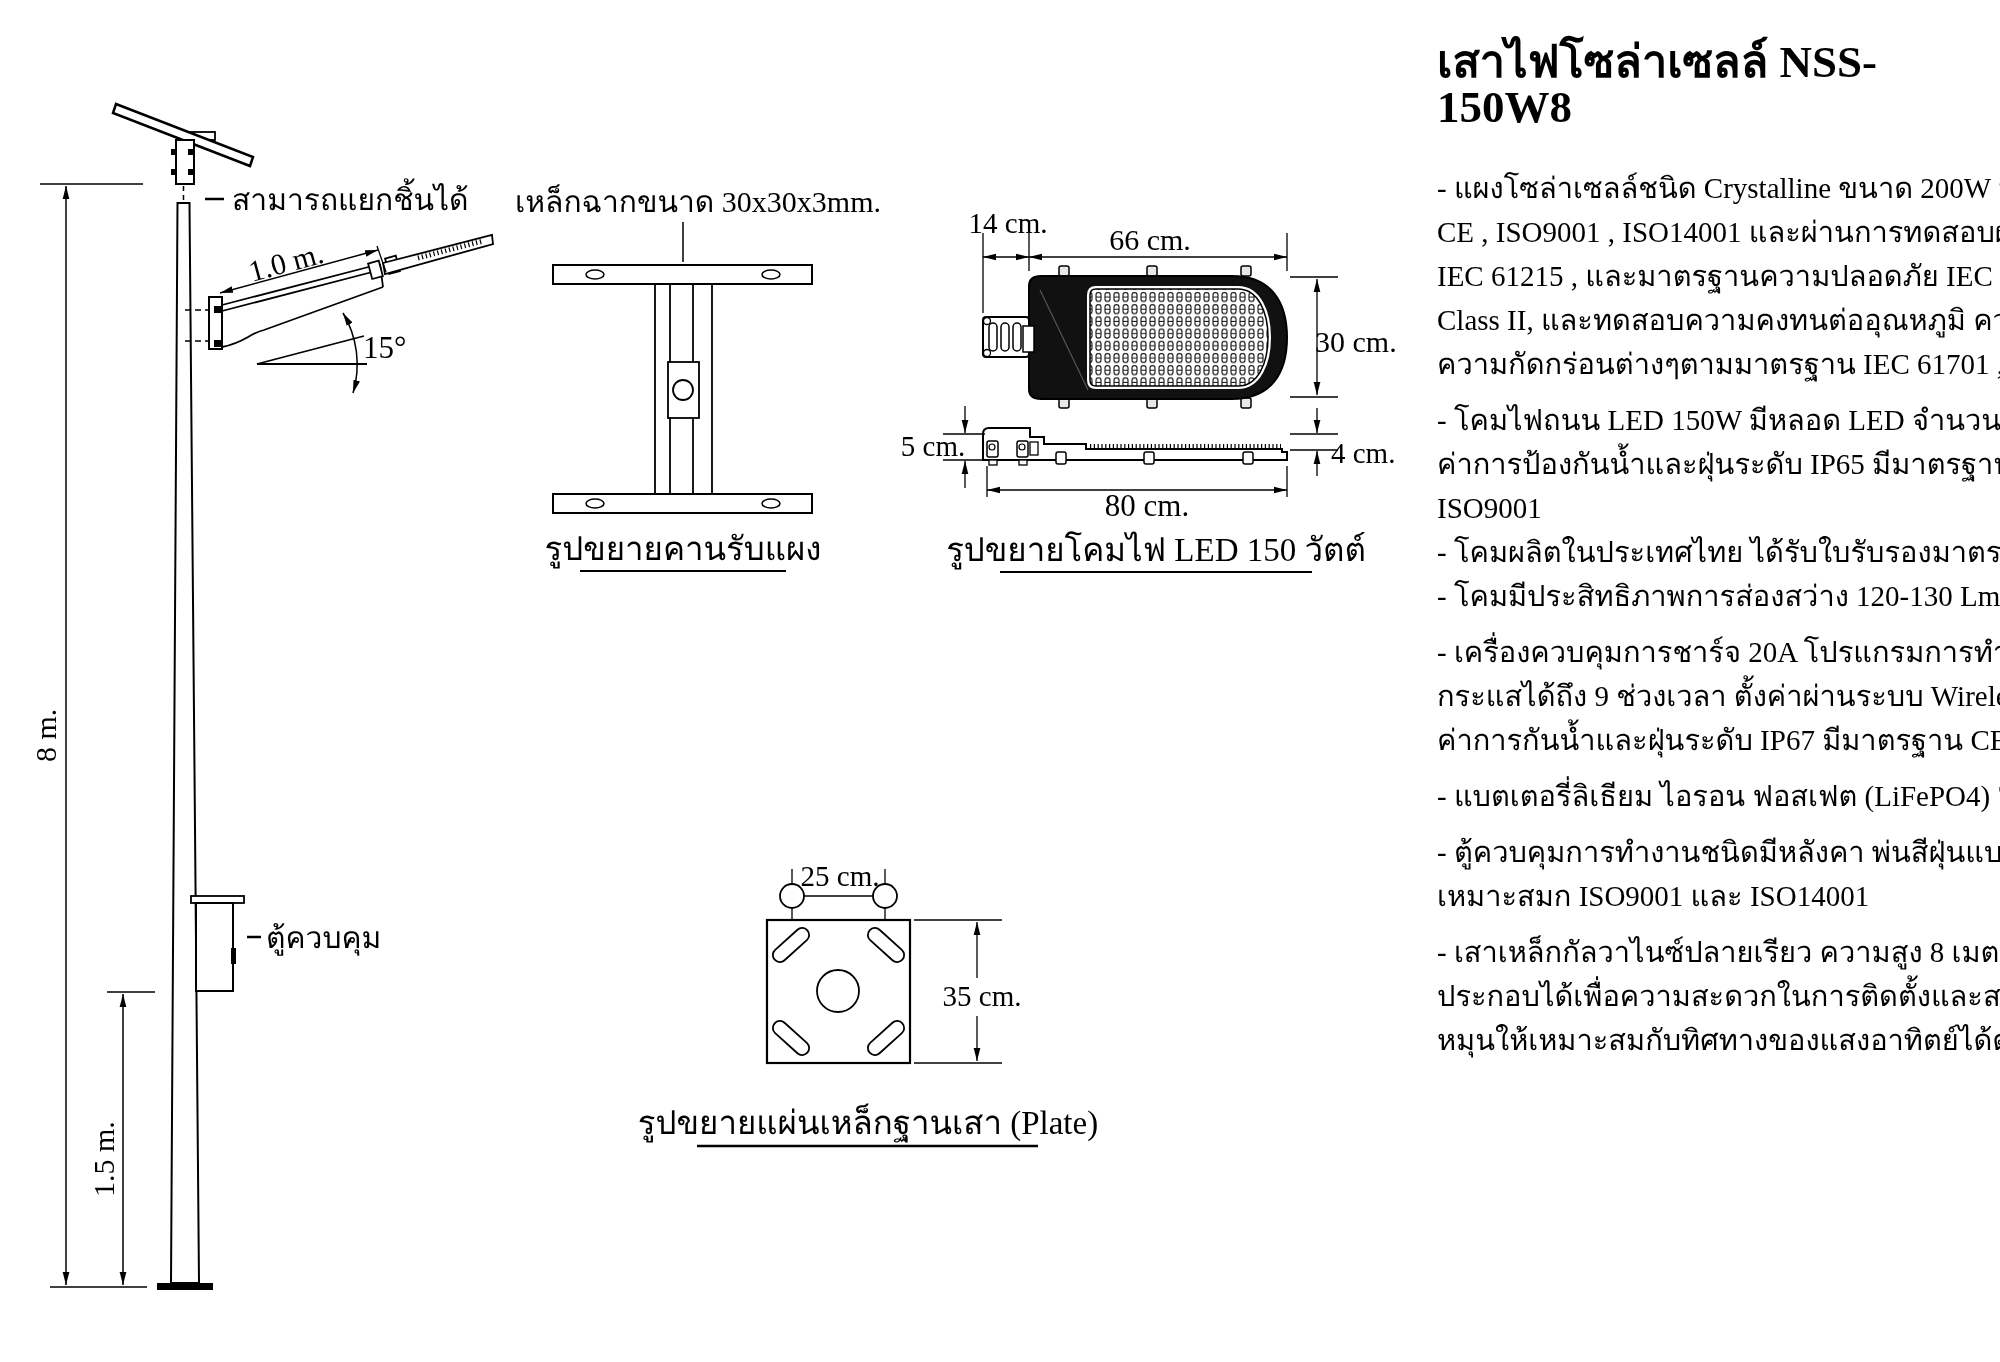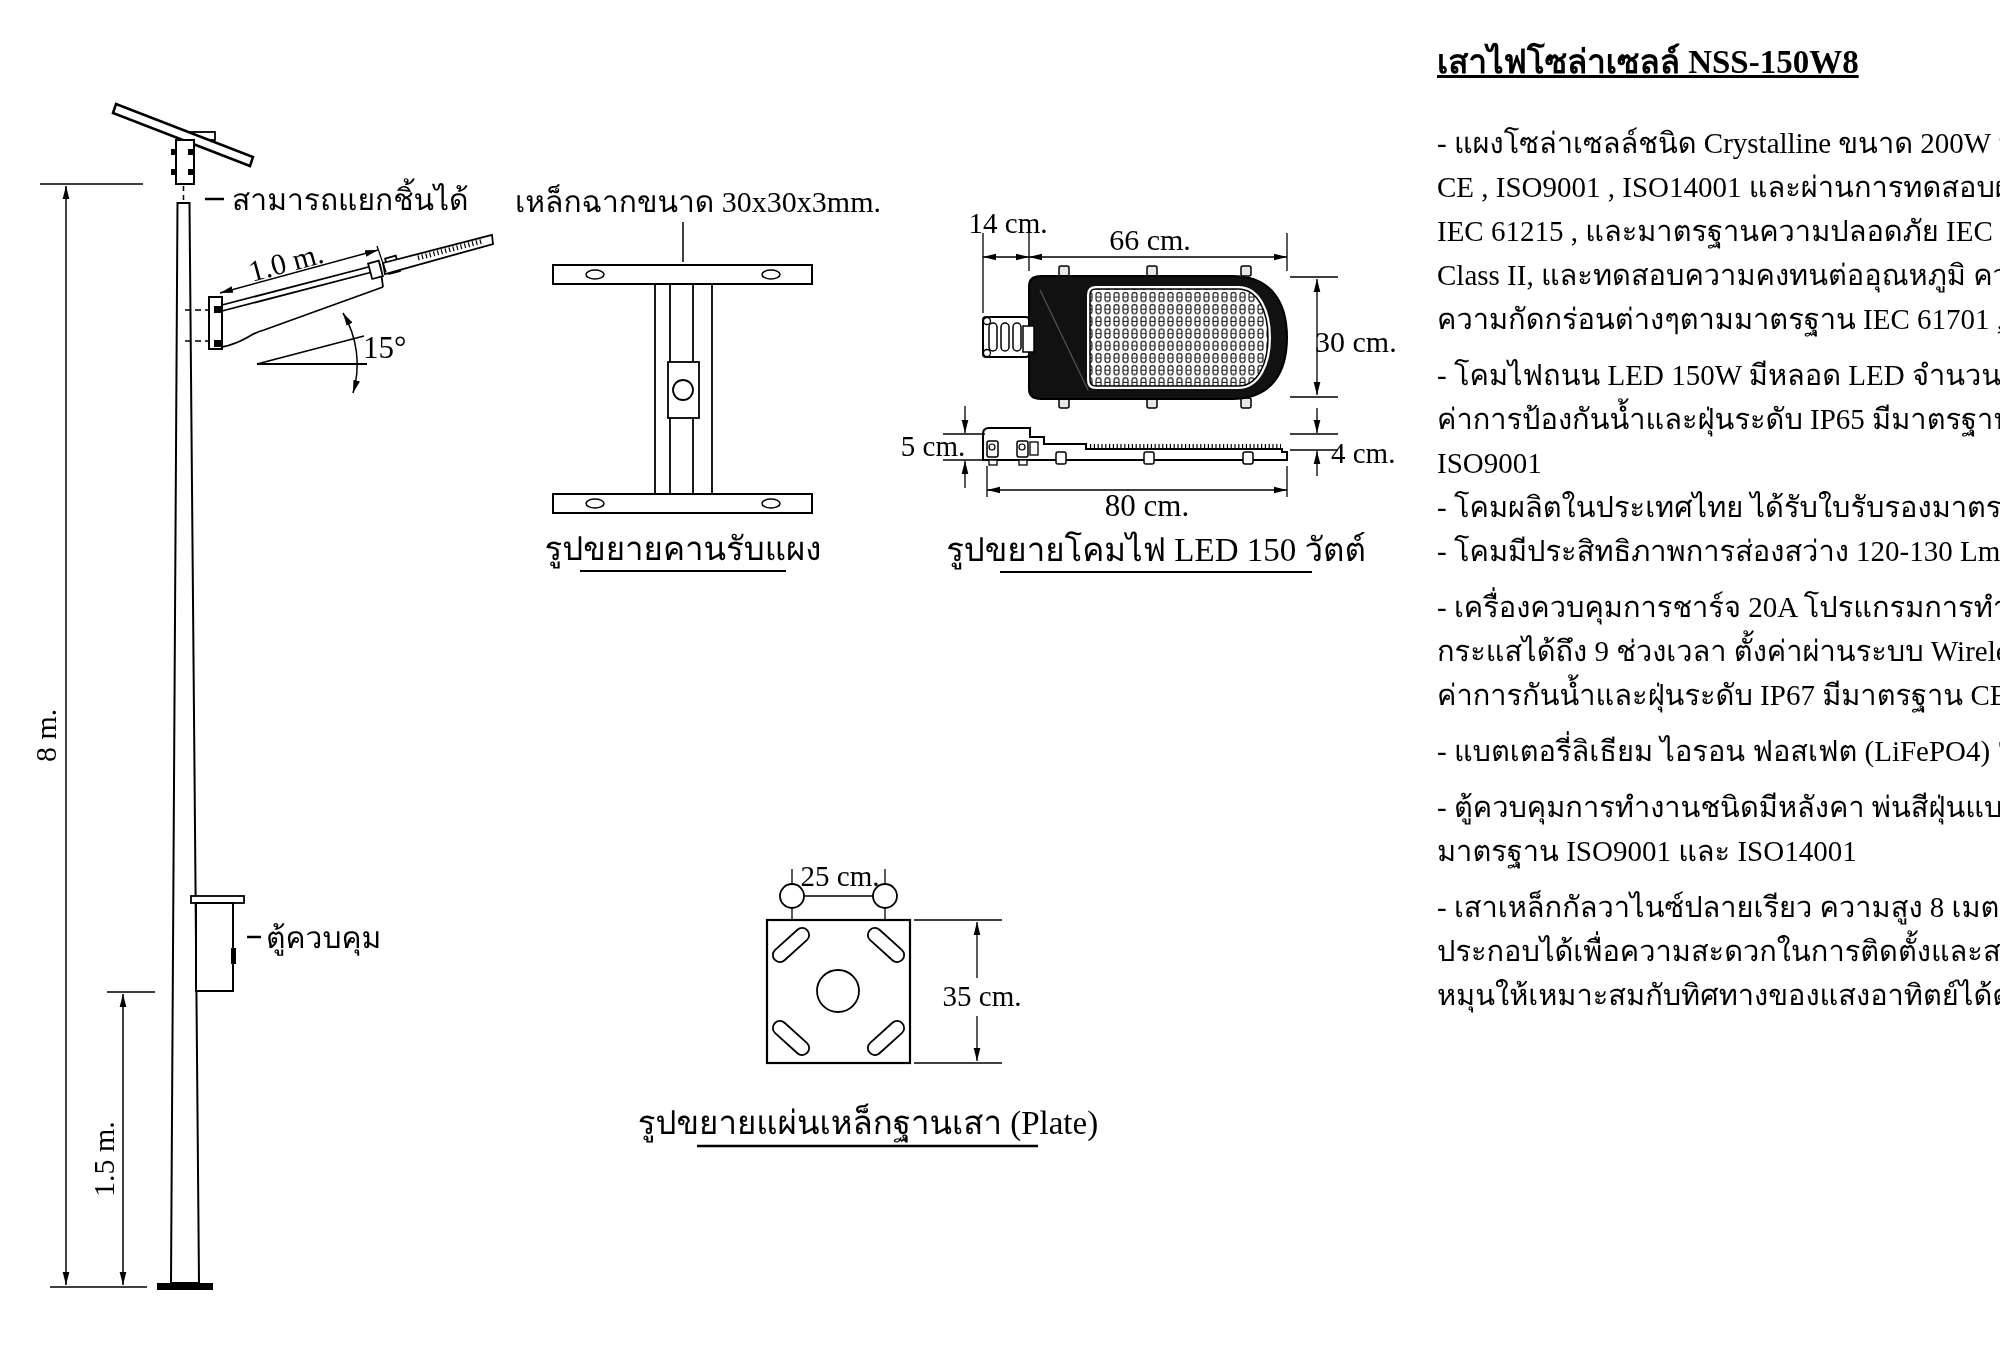"เสาไฟโซล่าเซลล์ NSS-150W8" .spec h1 { font-size: 33px -> 45px; text-decoration: underline -> none }
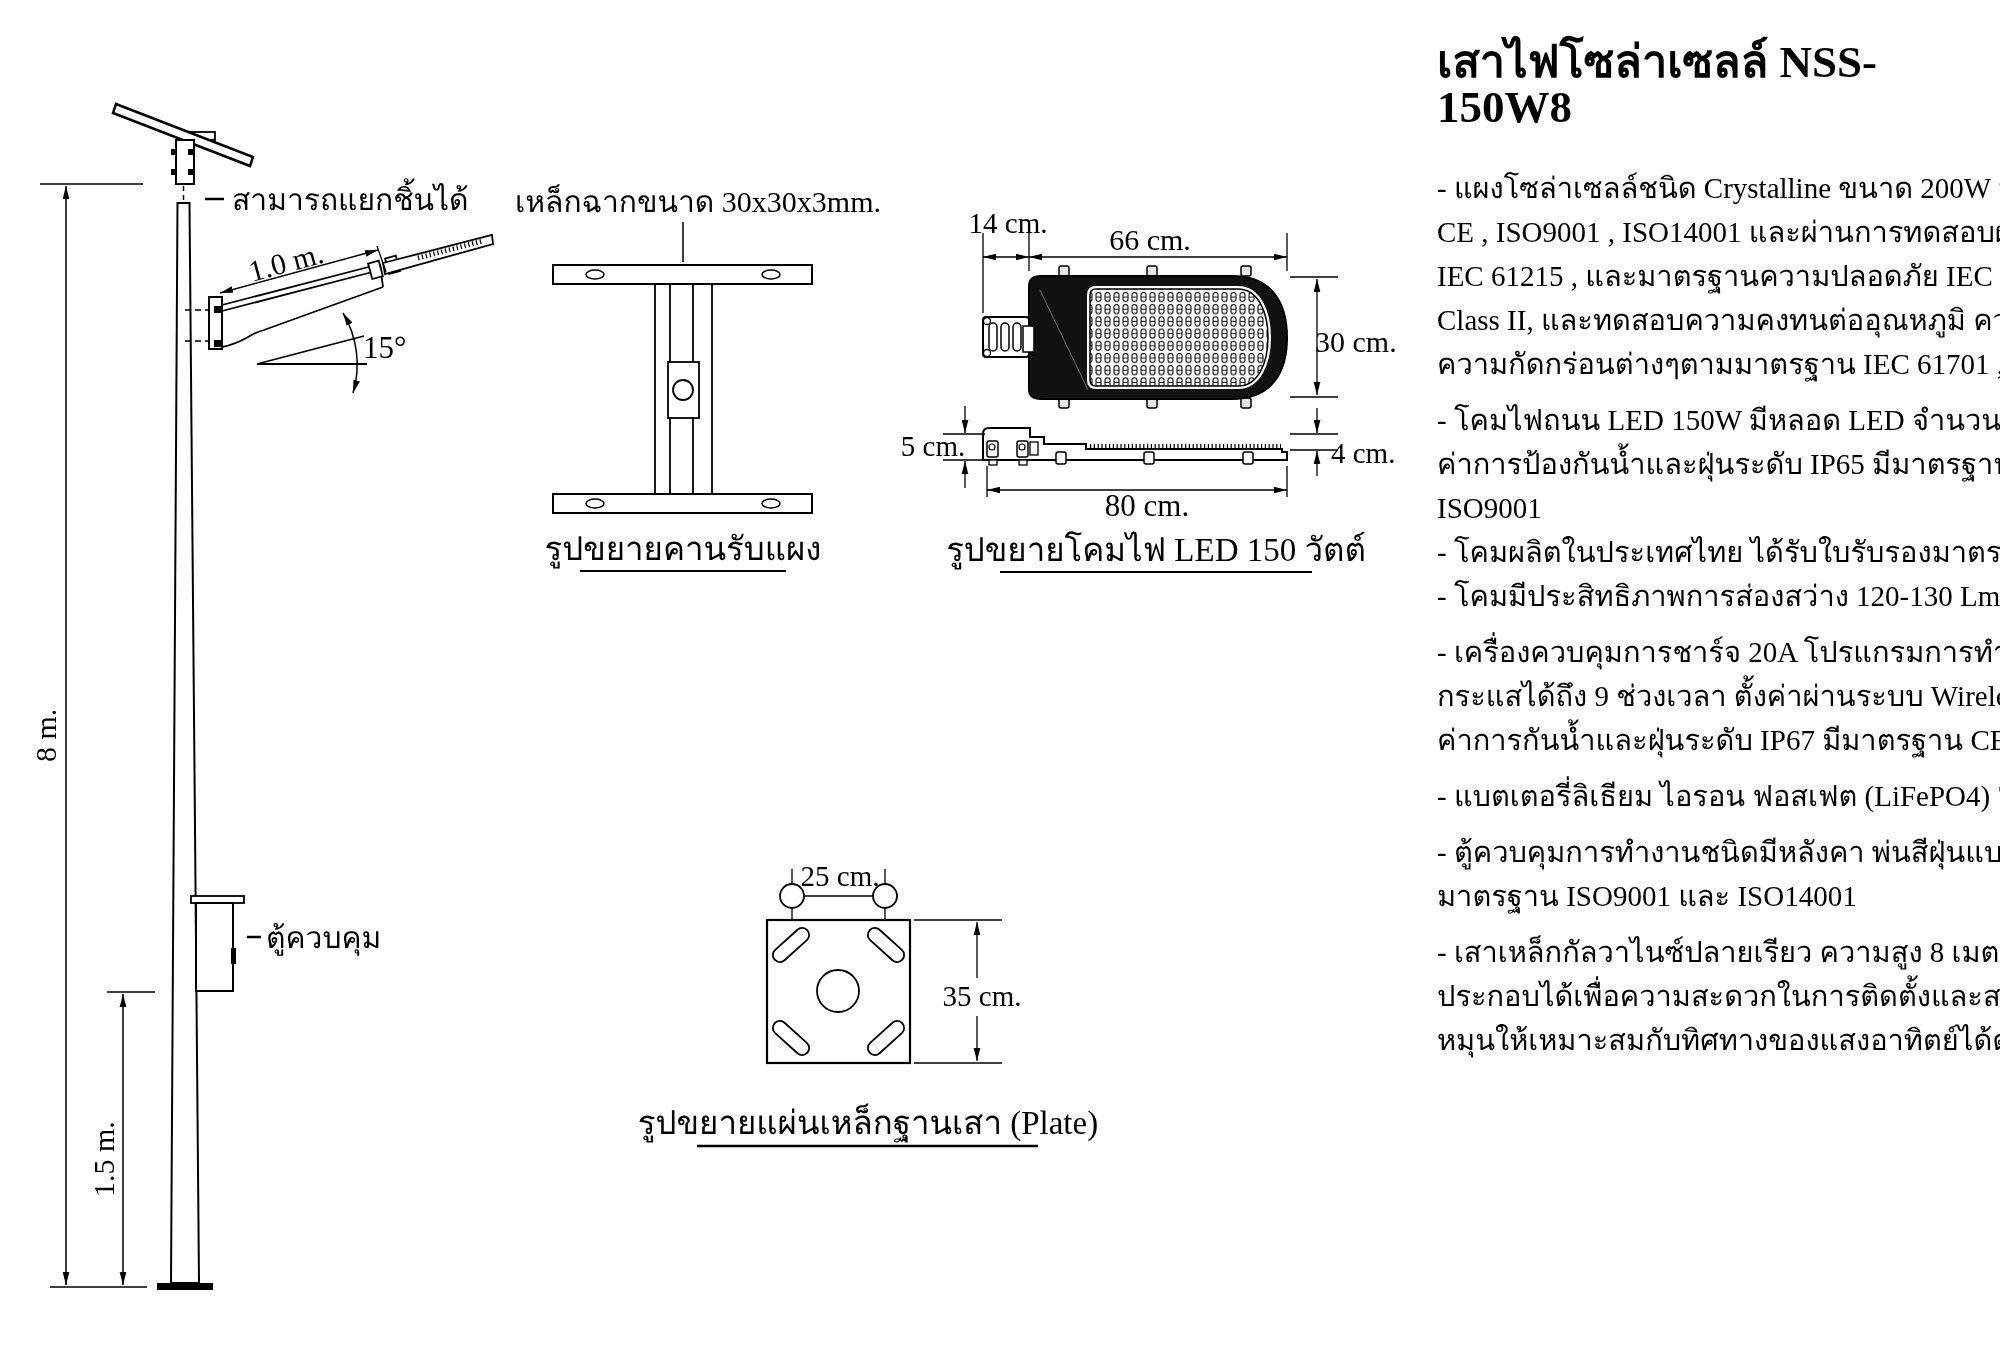"มาตรฐาน ISO9001 และ ISO14001" div.ln { text: มาตรฐาน -> เหมาะสมก }
